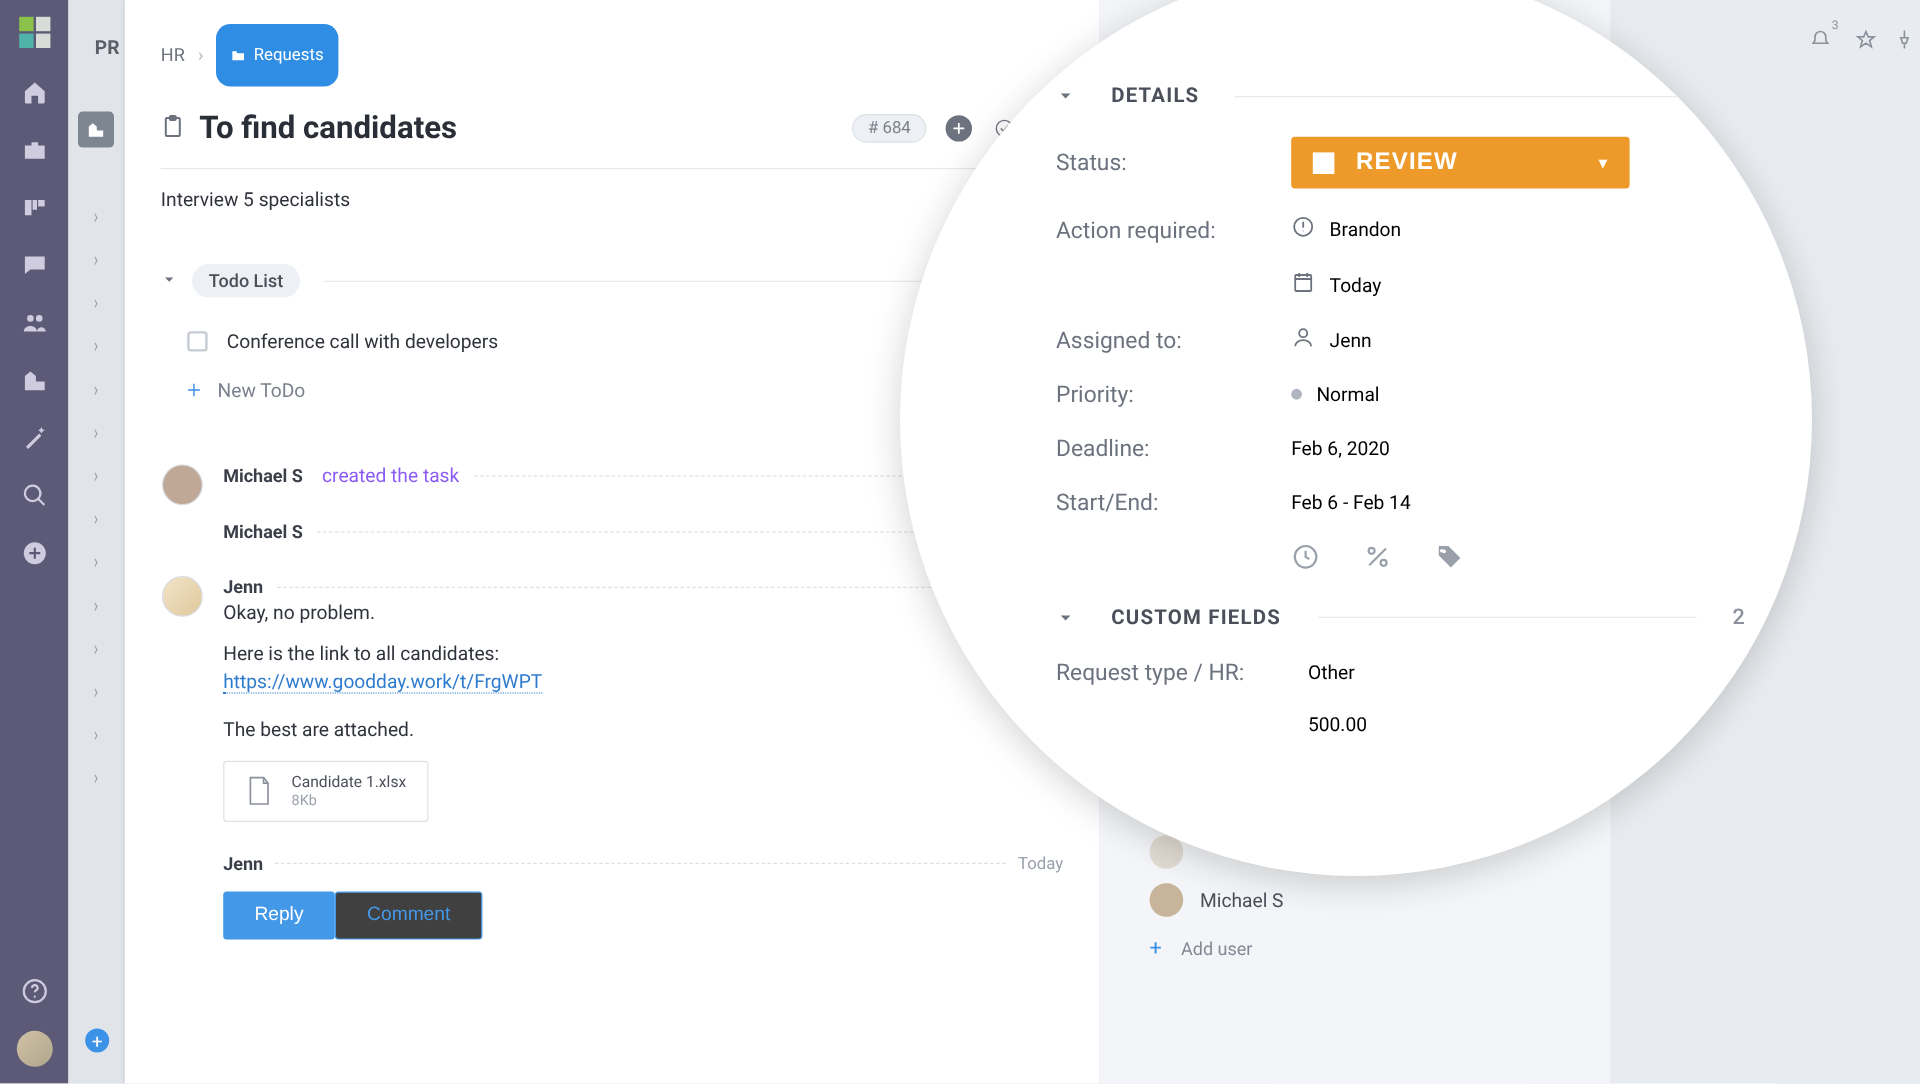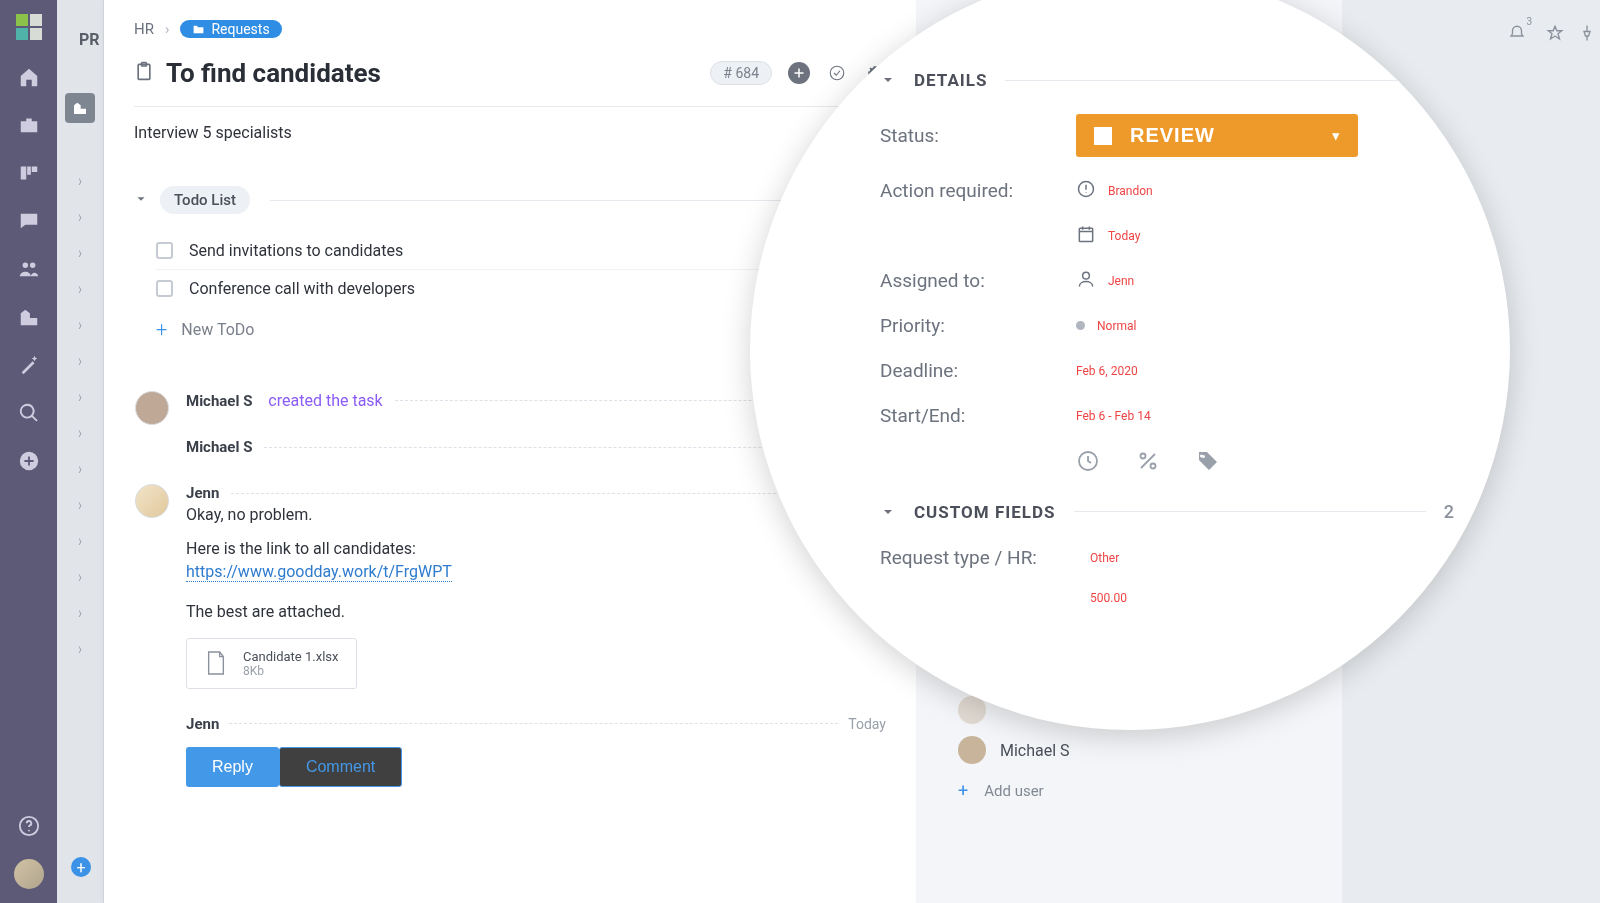"Requests" .bc-pill { padding: 1px 12px -> 18px 12px }
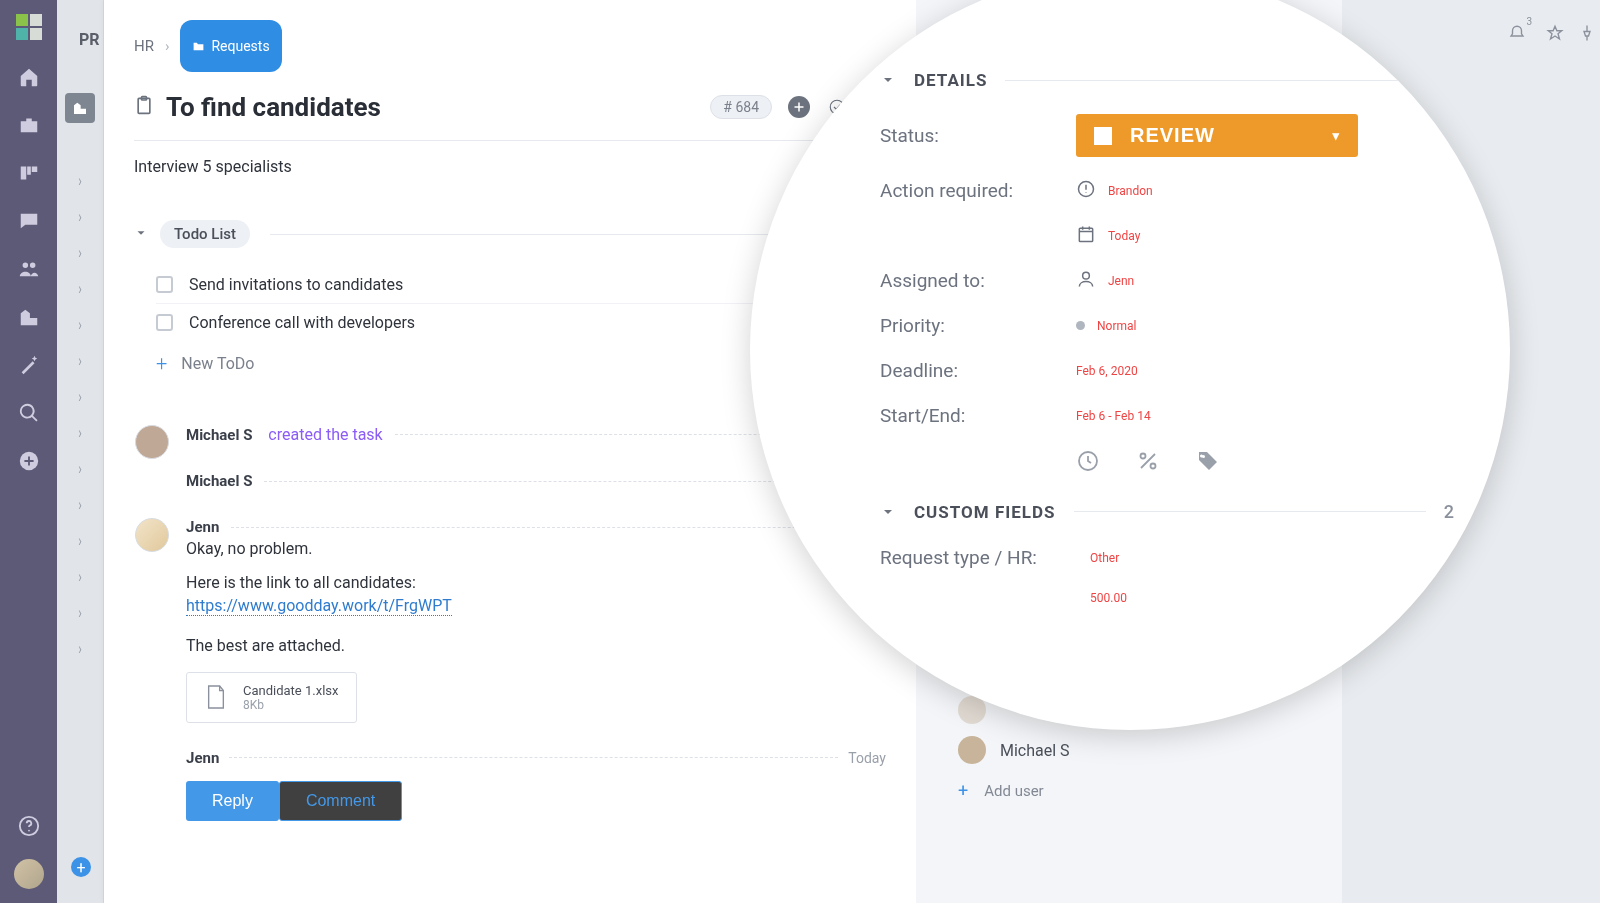"DETAILS" .sec-head { gap: 18px -> 30px }
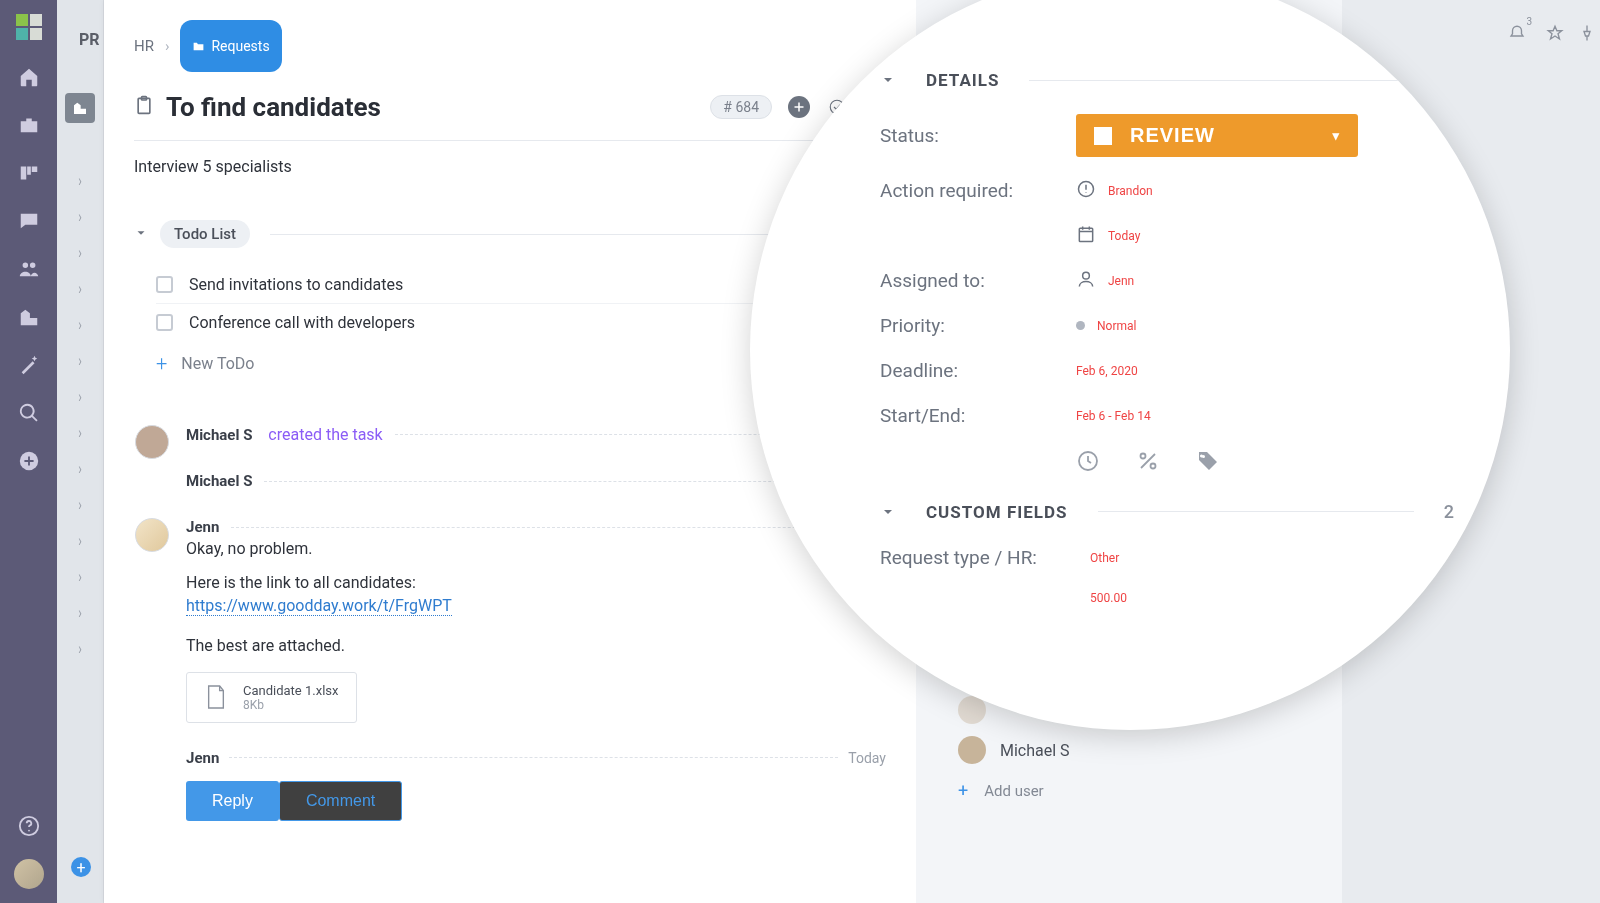"Brandon" .fld .val { color: #ef4444 -> #000000; font-size: 12px -> 16px }
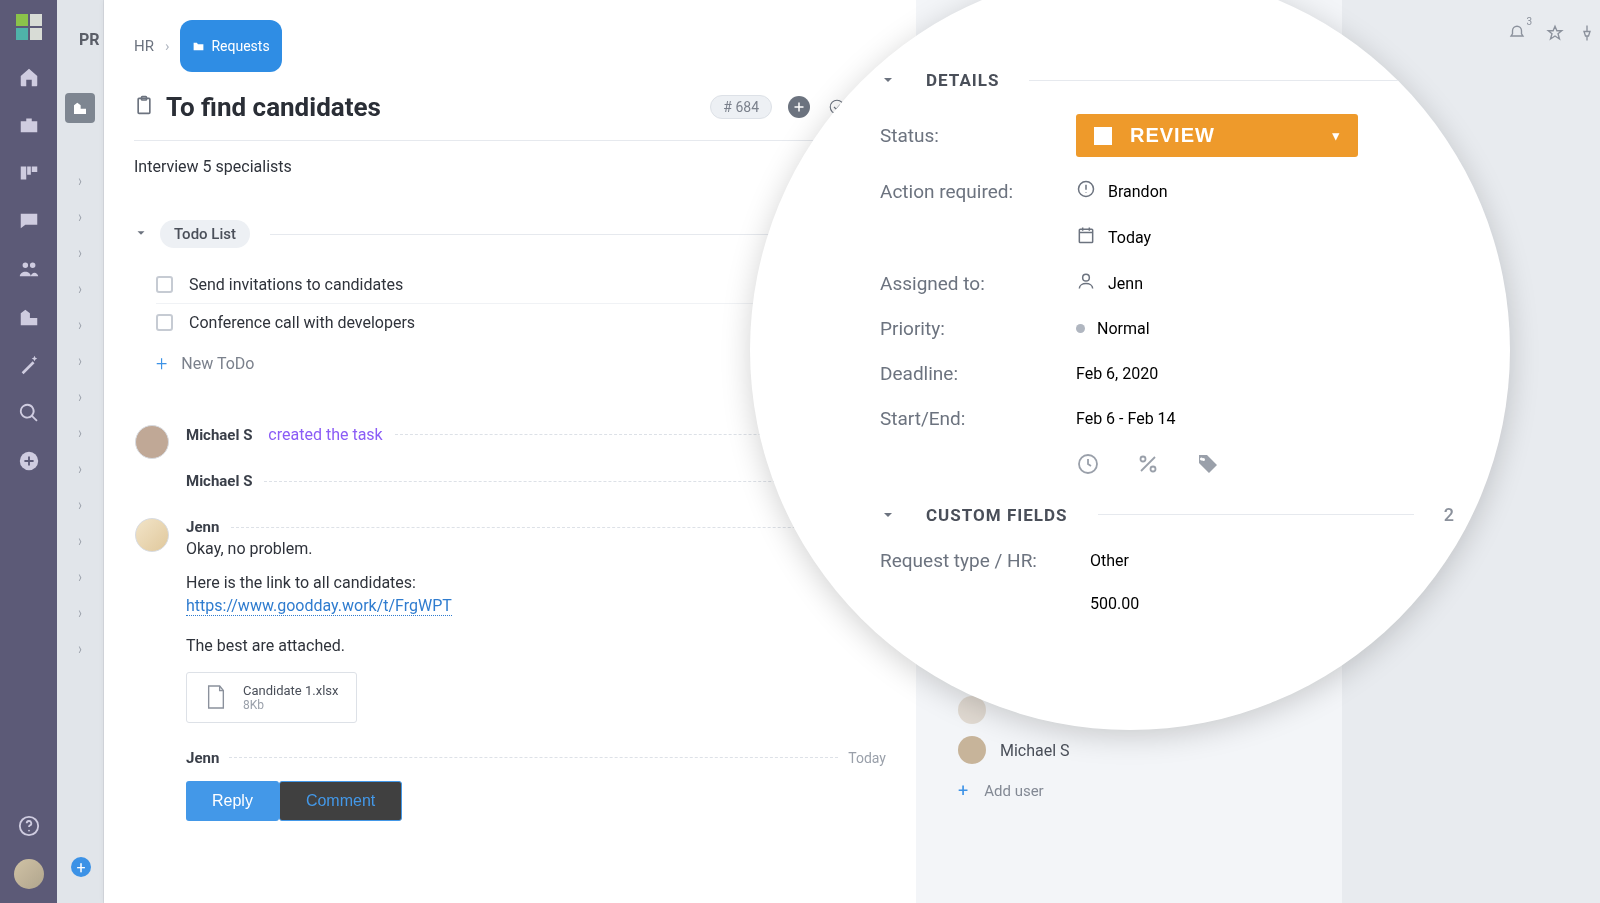"Send invitations to candidates" div.todo-item { html: <div> <input> <span>Send invitations to candidates</span> </div> -> none }
